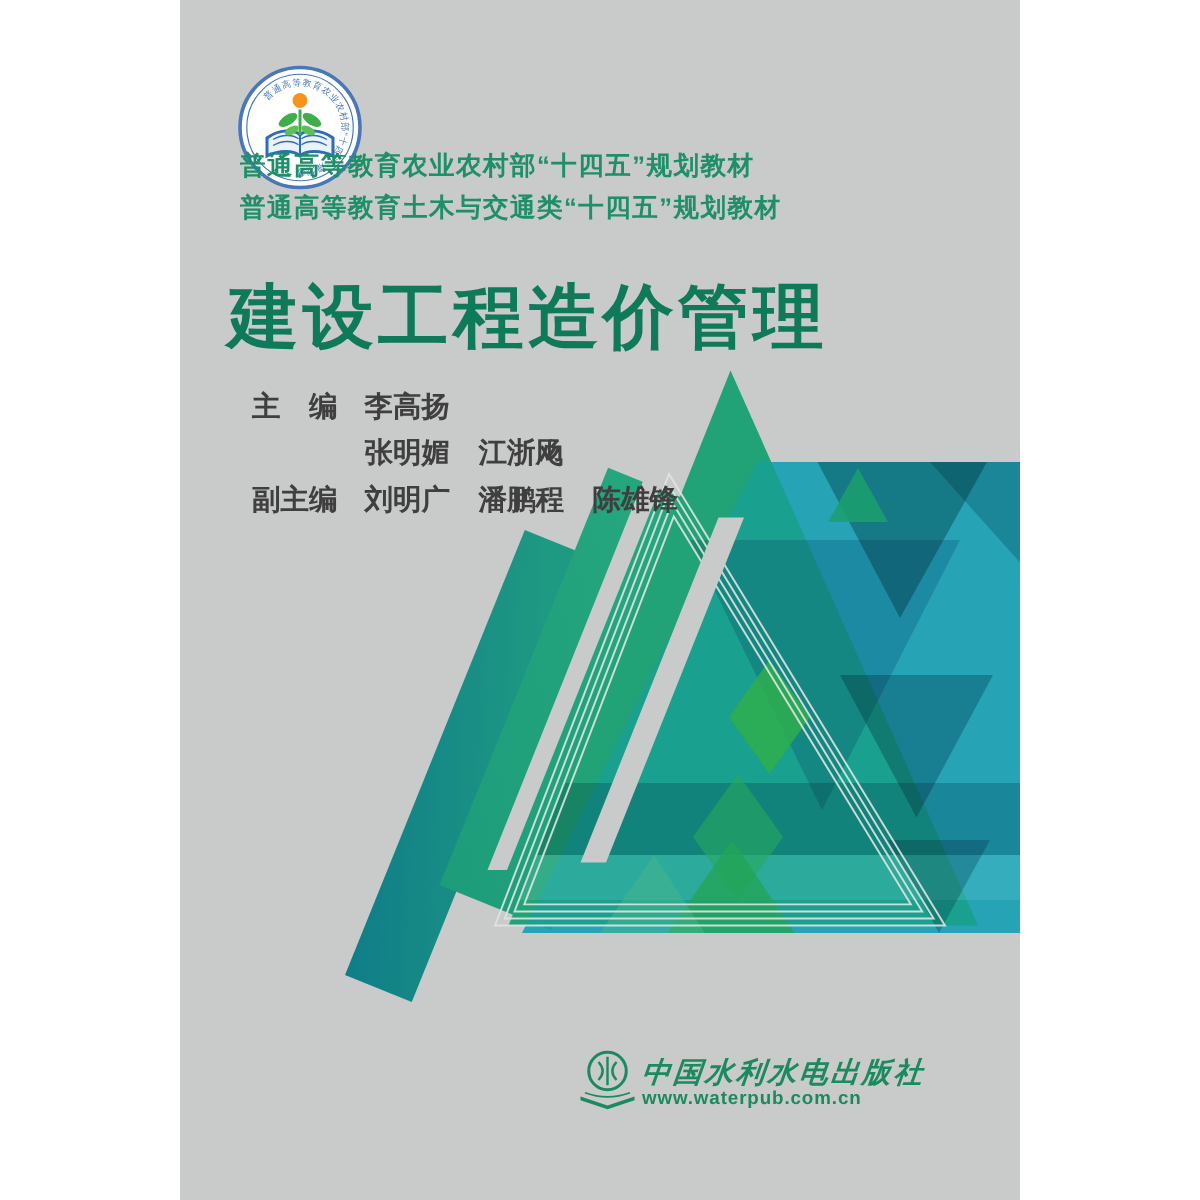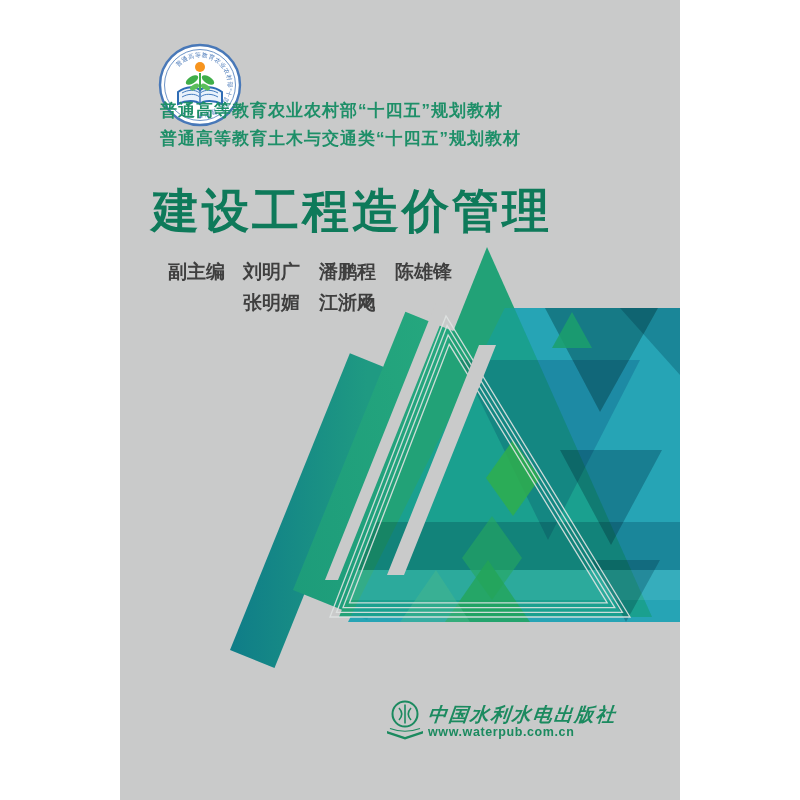"主 编" div.edrow { html: none -> <div> <span>主 编</span> <span>李高扬</span> </div> }
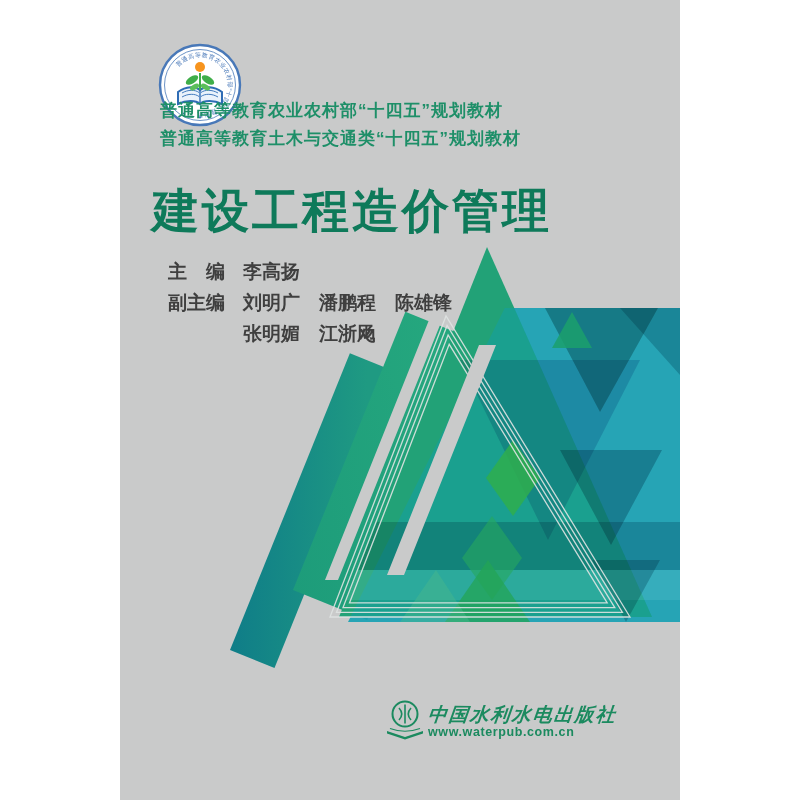"副主编" div.edrow { order: before "张明媚 江浙飏" -> after "张明媚 江浙飏" }
